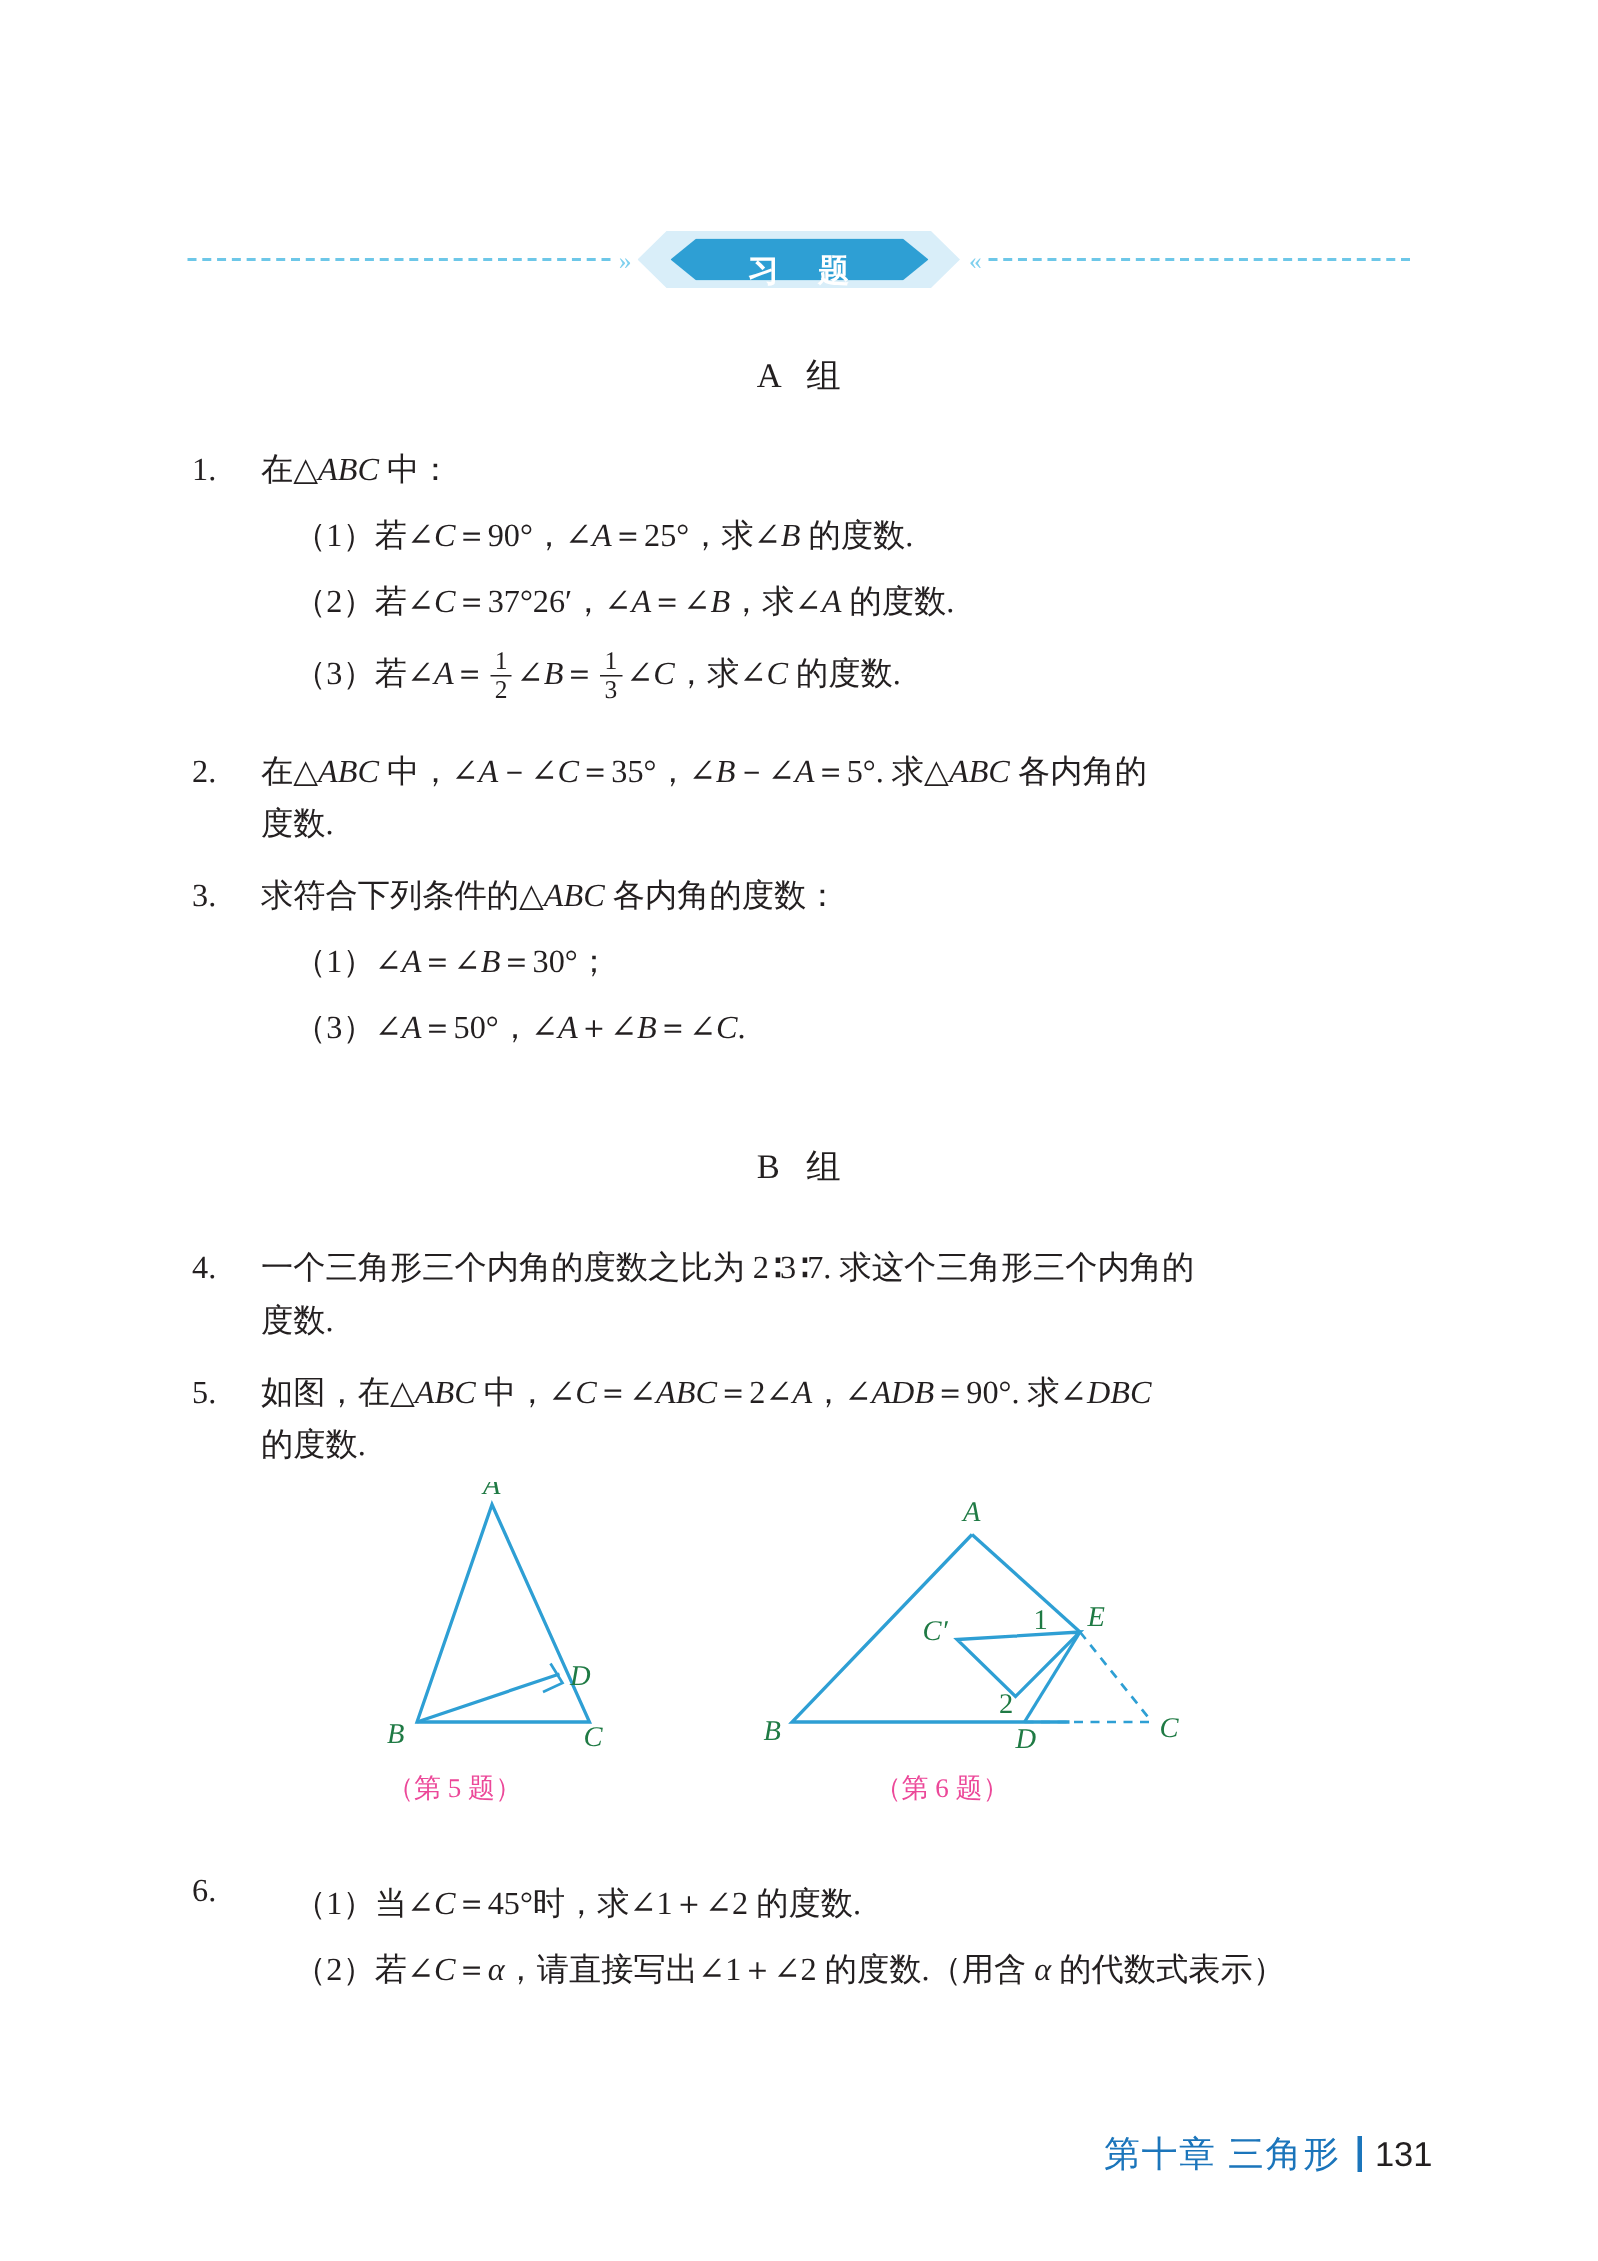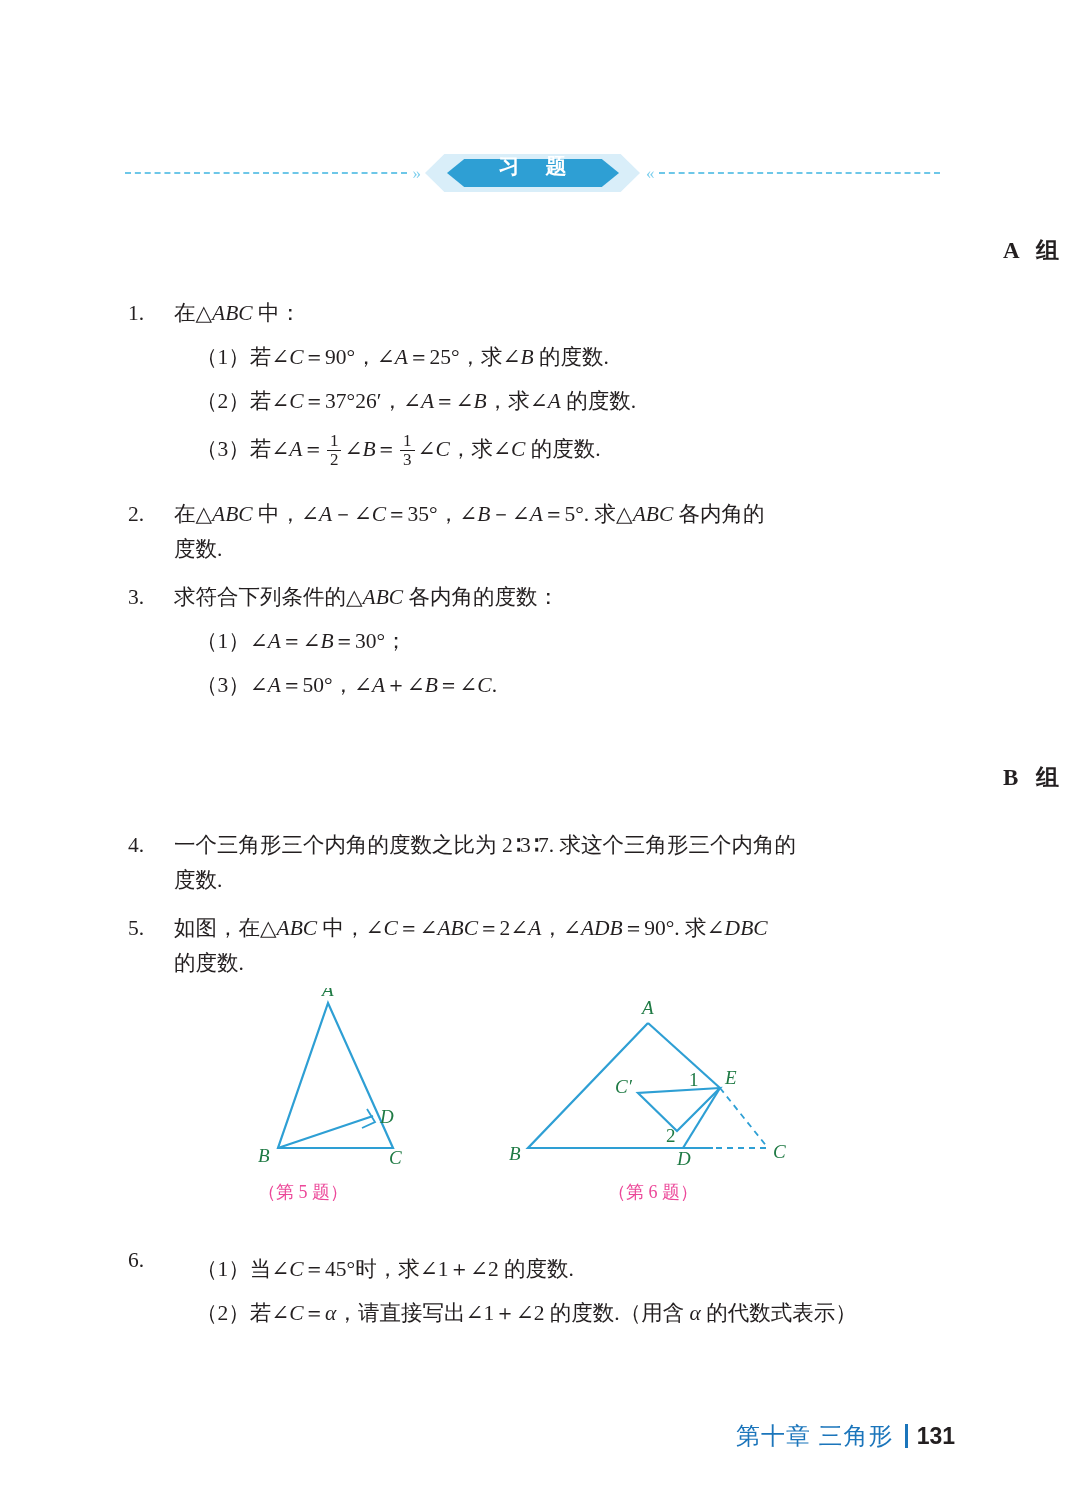"习 题" .banner-center { align-items: flex-start -> flex-end }
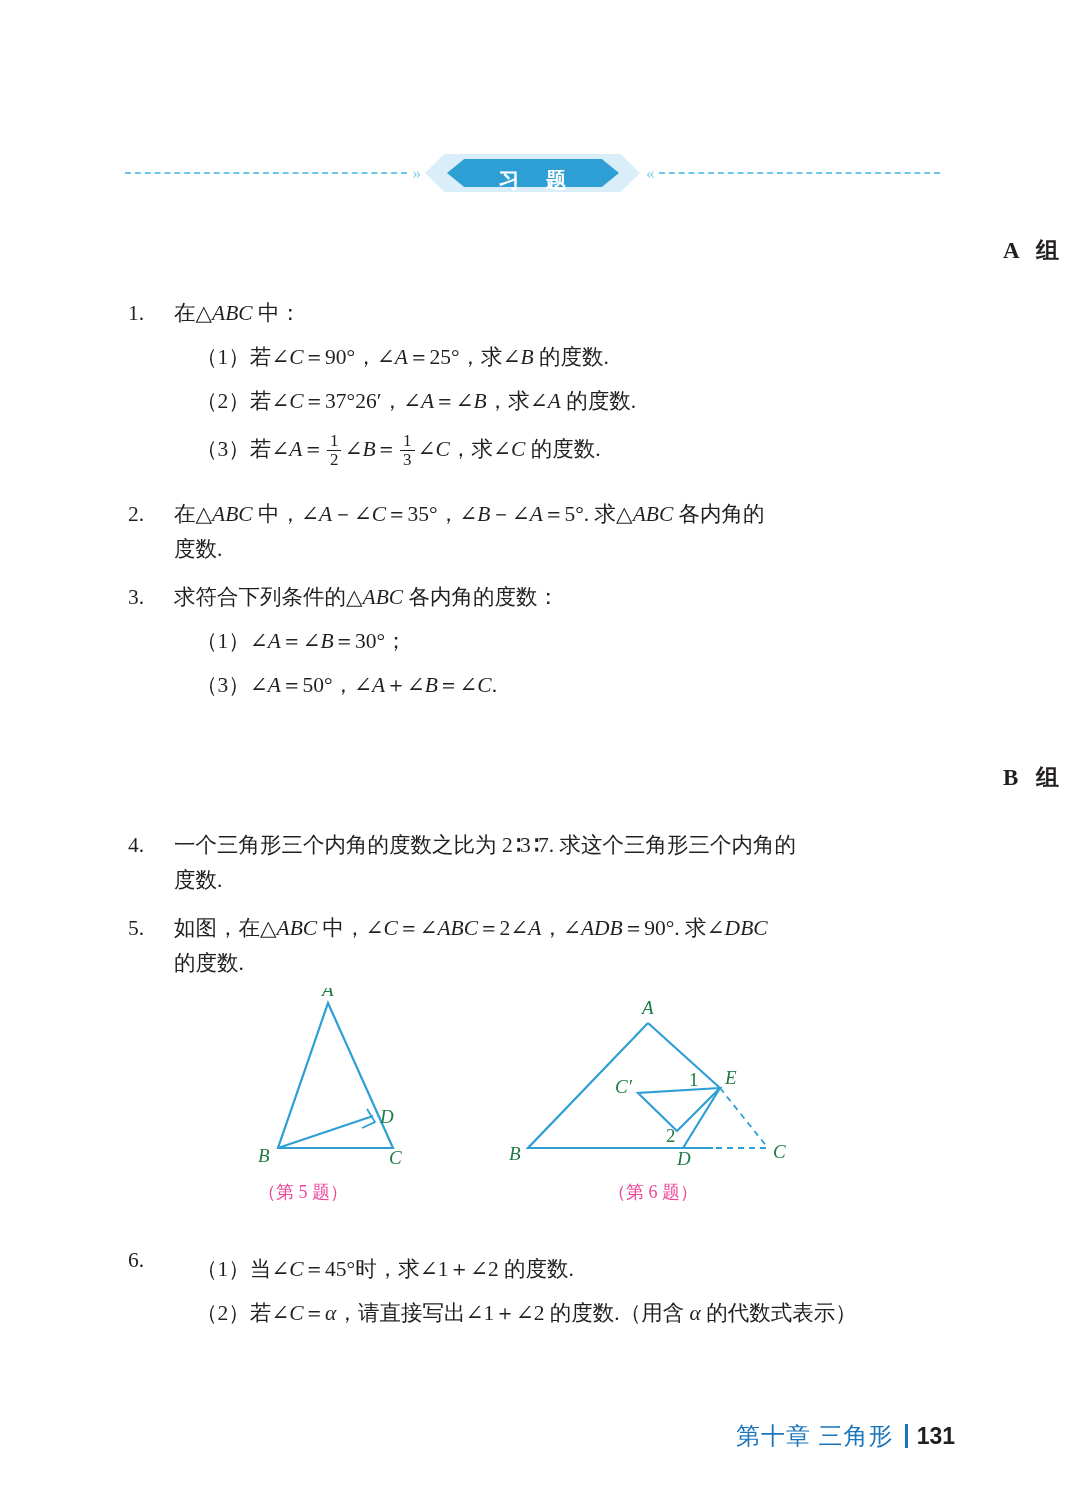"A 组" .group-head { font-weight: bold -> none; text-align: right -> center }
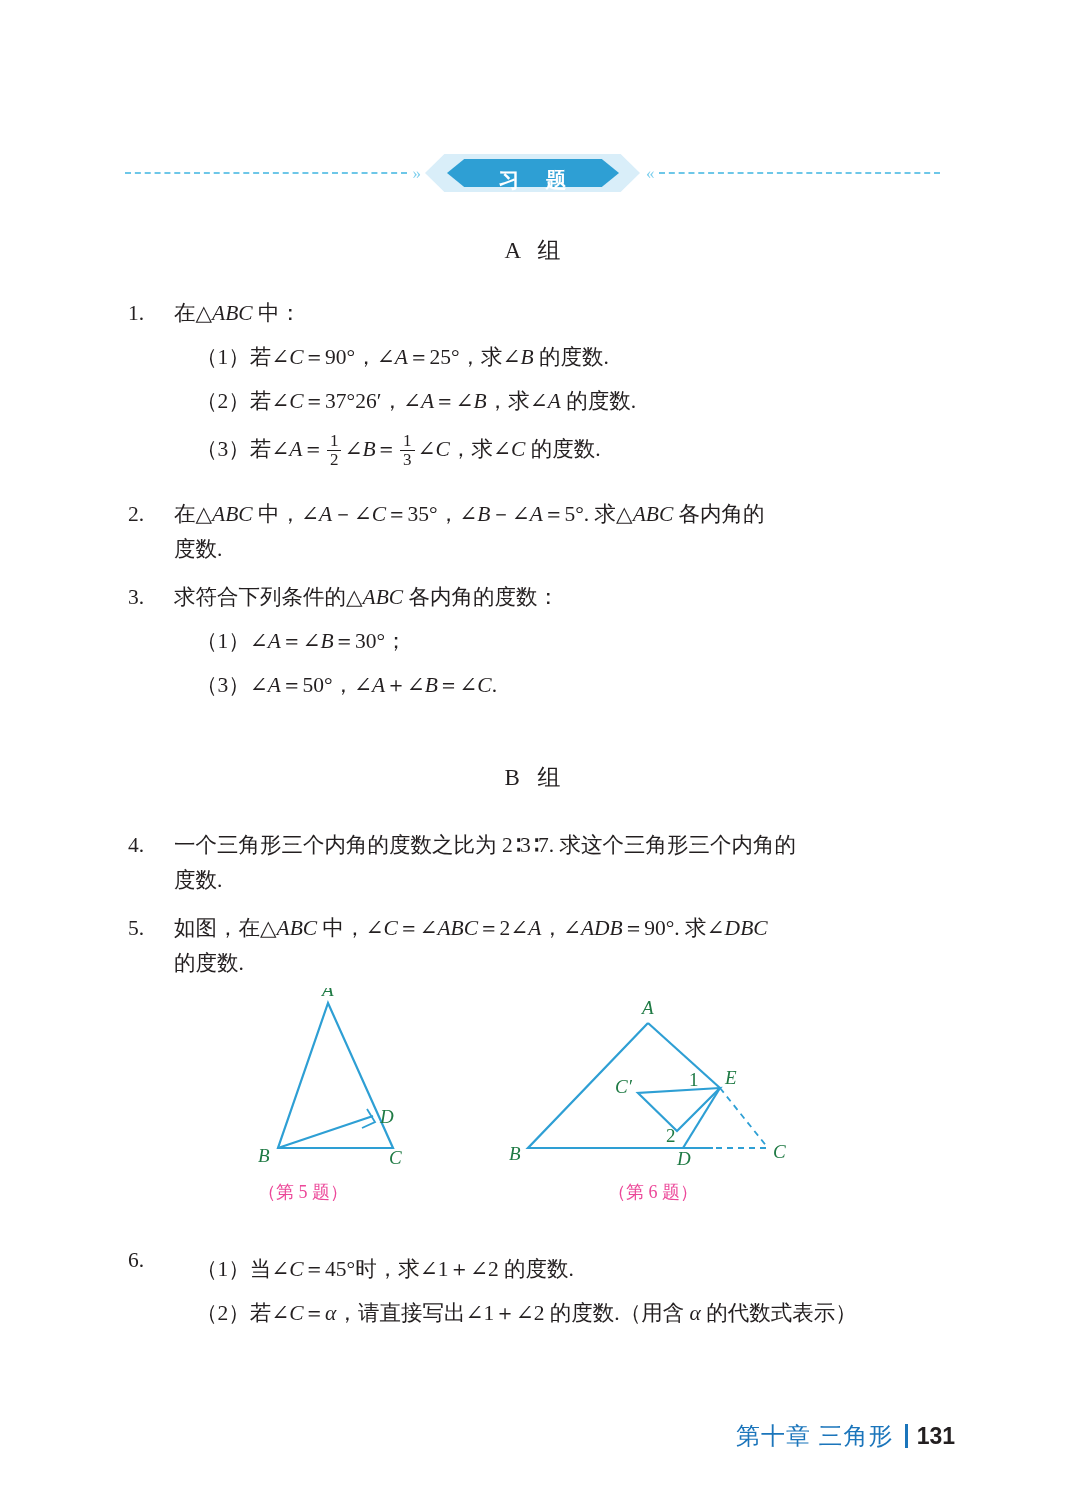"（第 6 题）" #cap6 { left: 608px -> 583px }
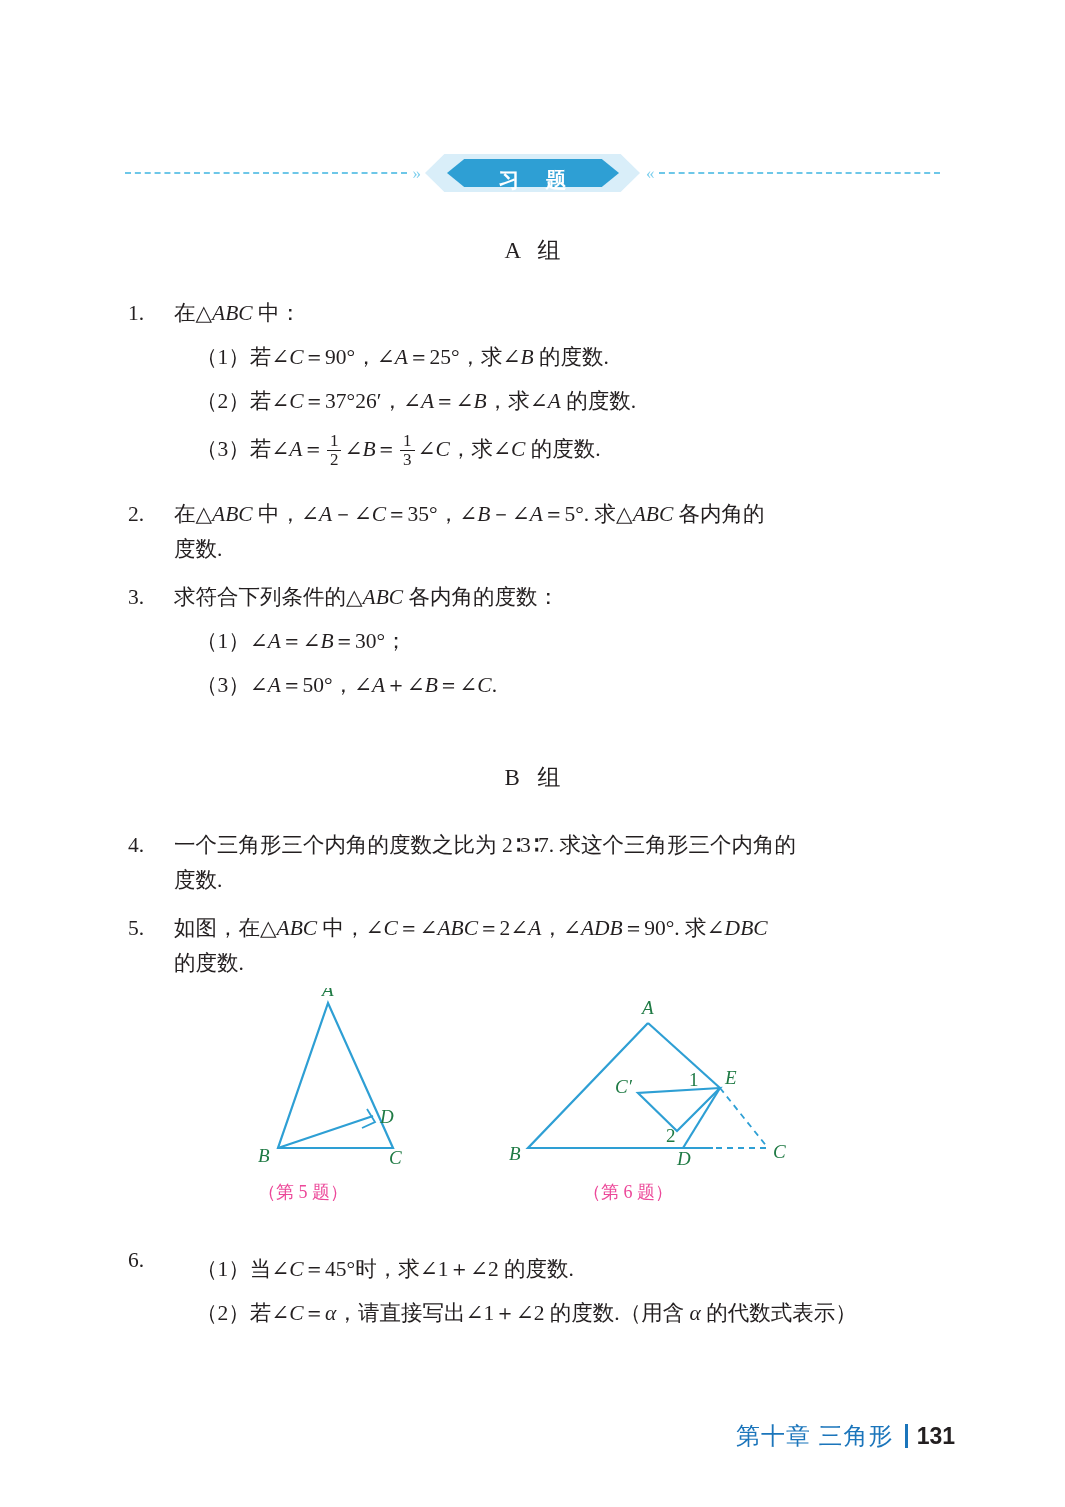"131" .footer .pg { font-weight: bold -> normal }
